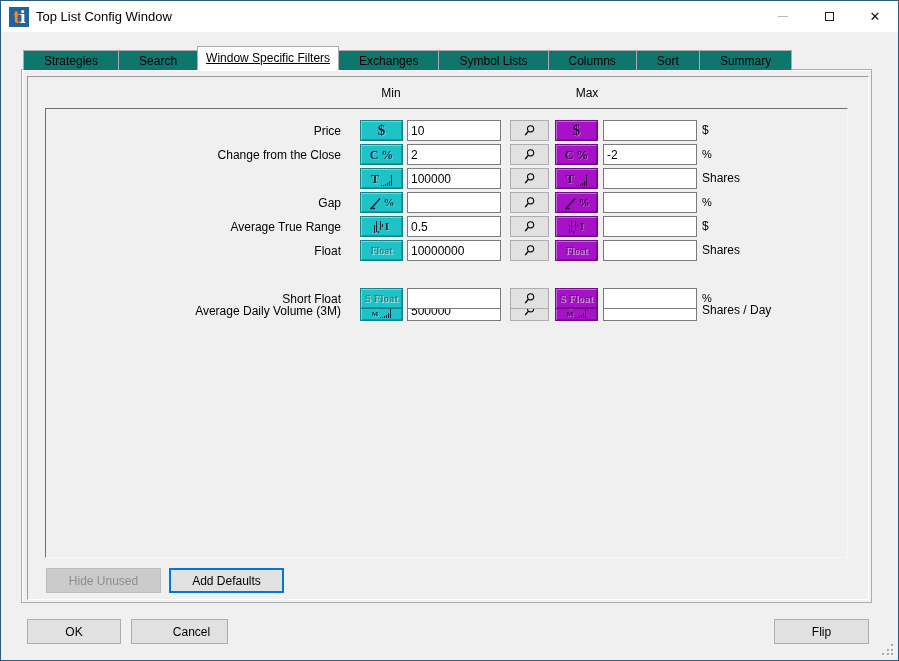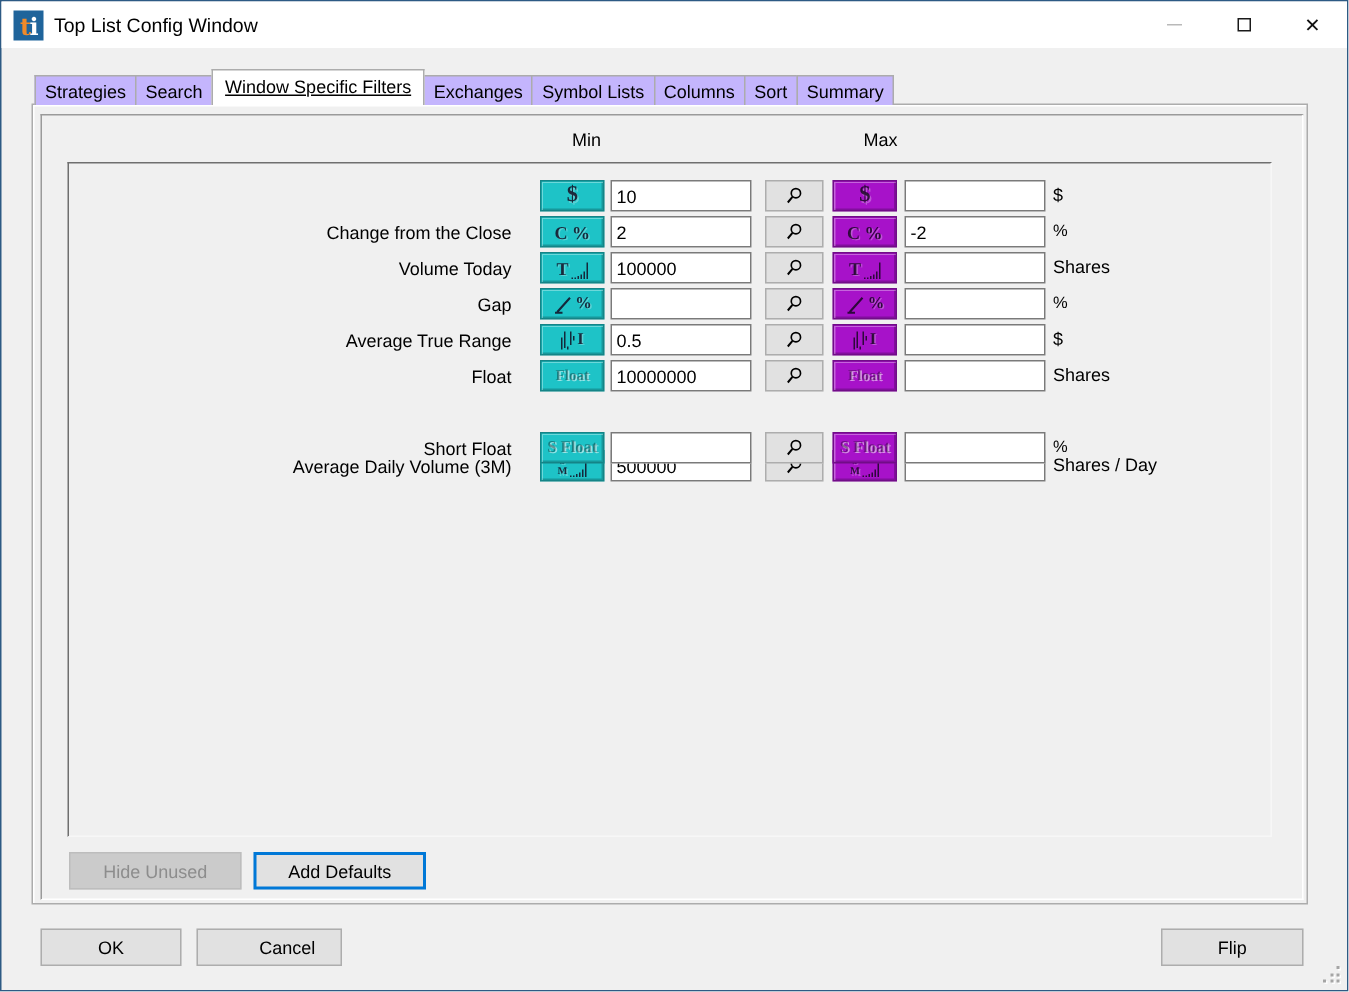"Strategies" .tab { background: #c4b5fd -> #0f766e; padding: 0 6px -> 0 20px }
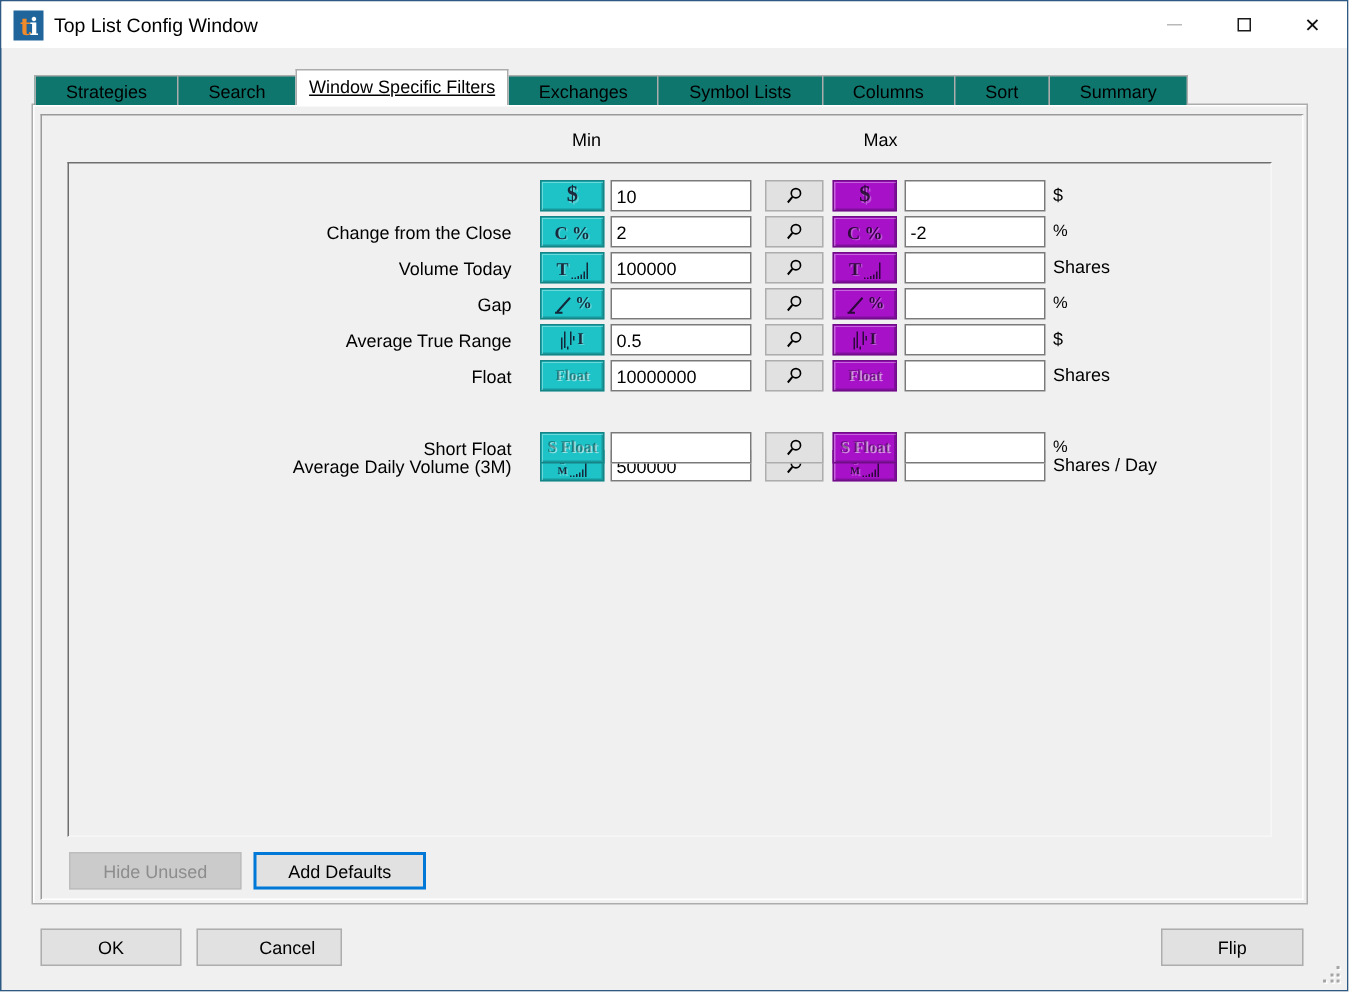"Price" div.flabel { html: none -> <div>Price</div> }
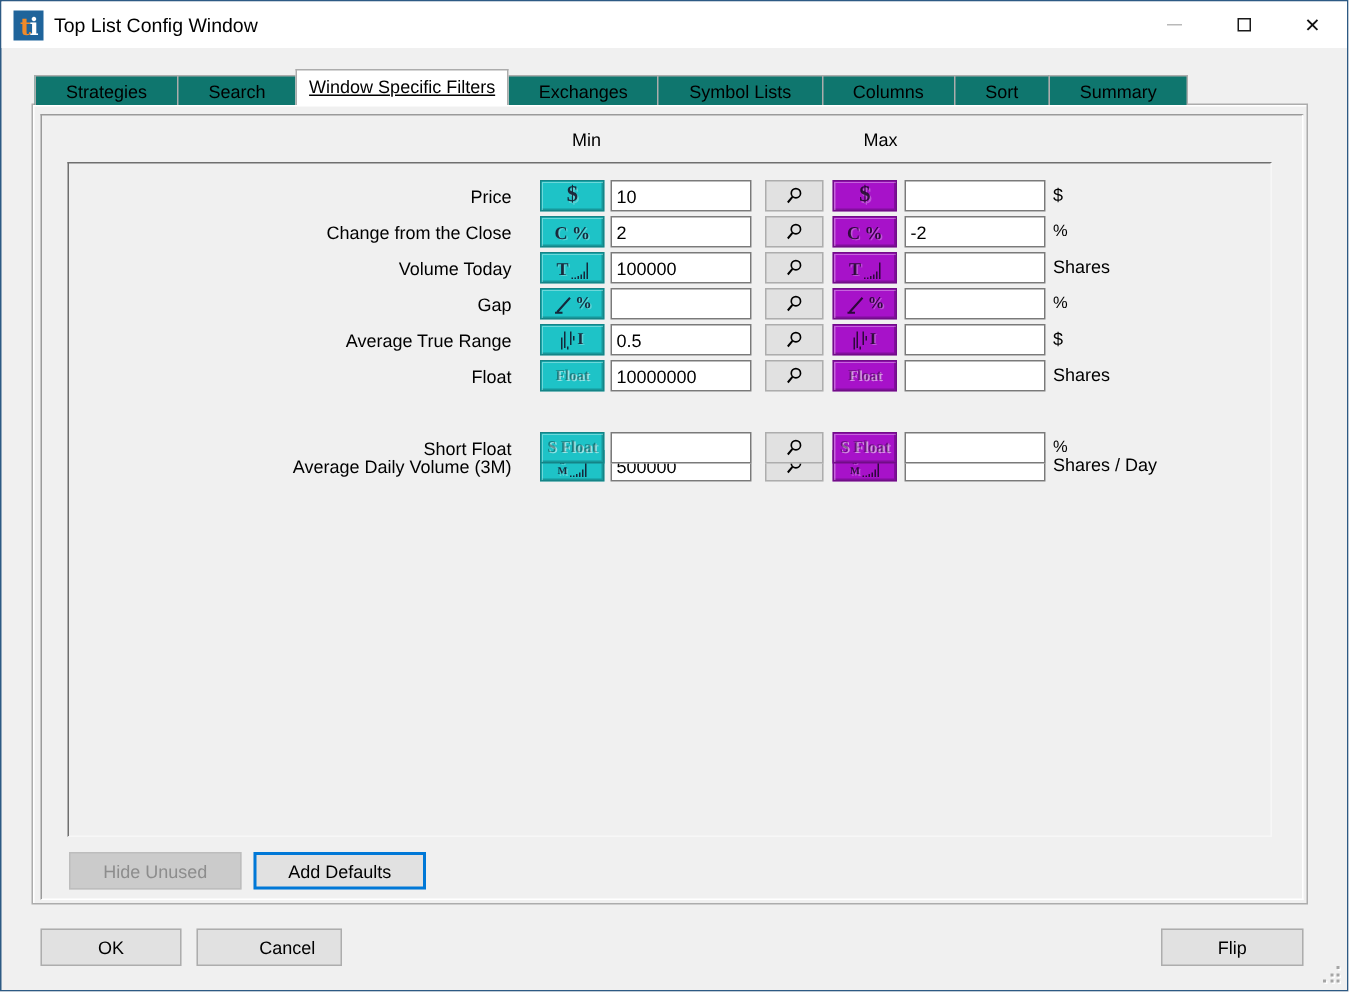"Volume Today" div.flabel { html: <div>Volume Today</div> -> none }
